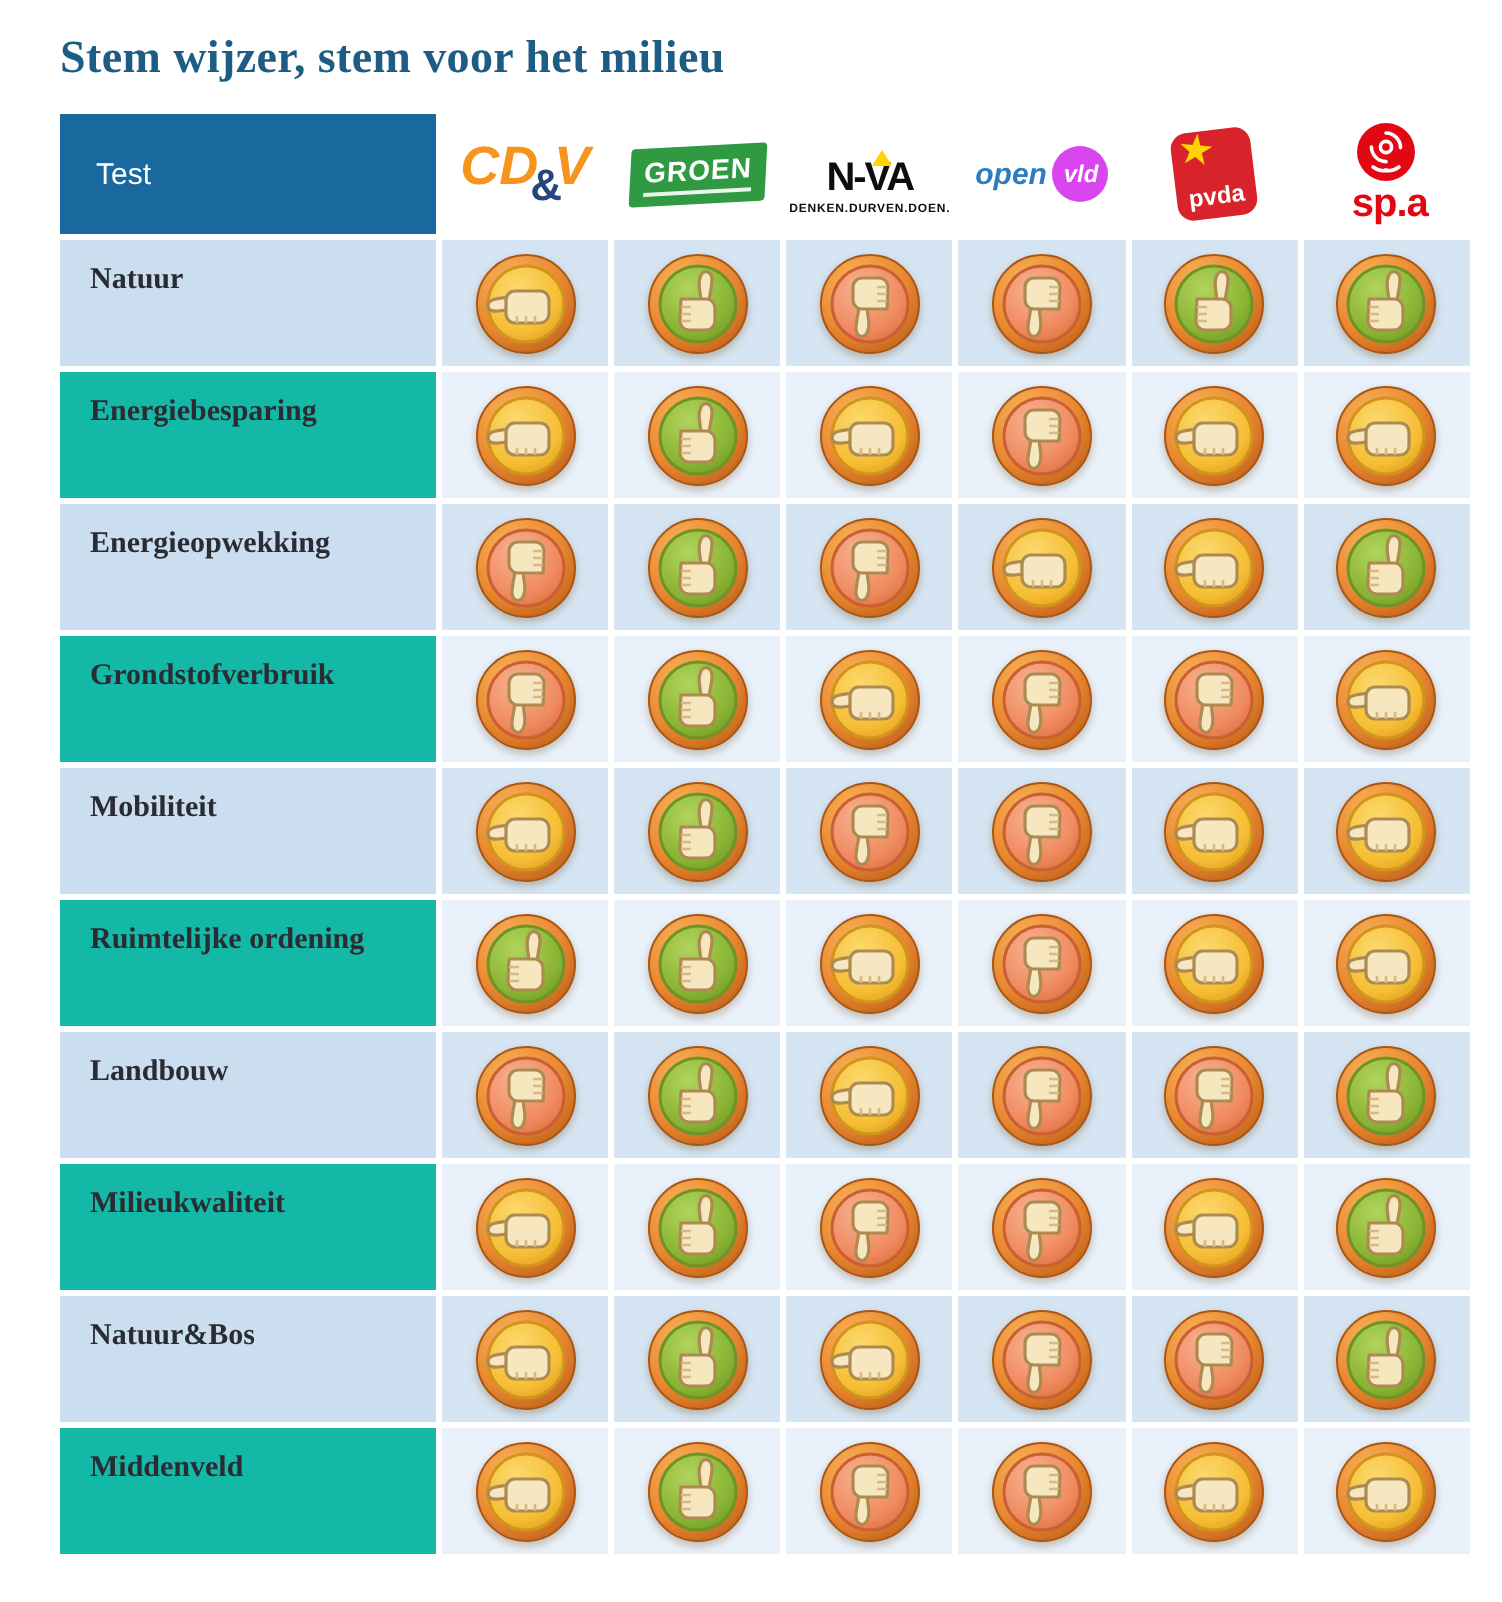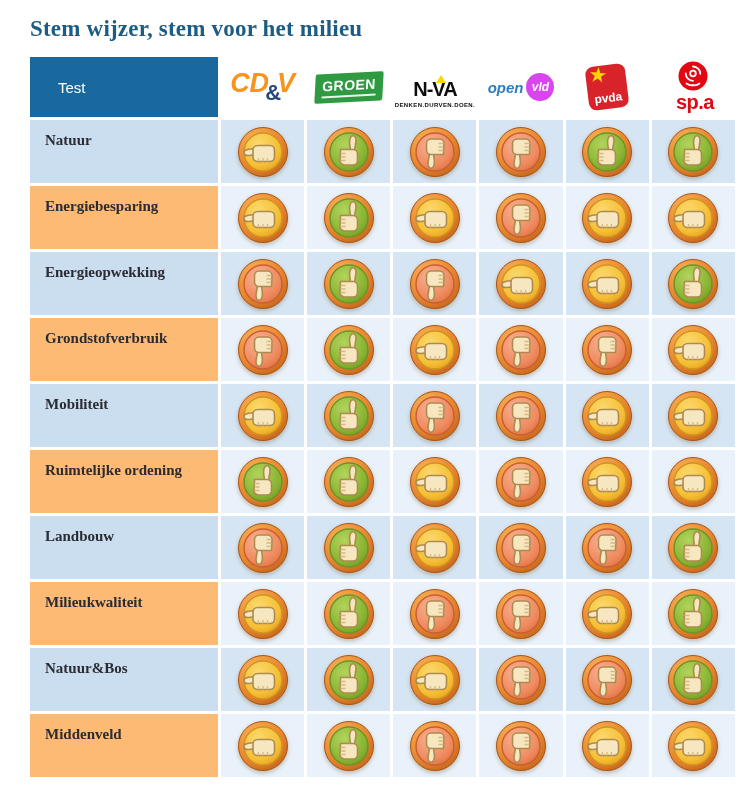"Test" .corner-cell { padding-left: 28px -> 18px }
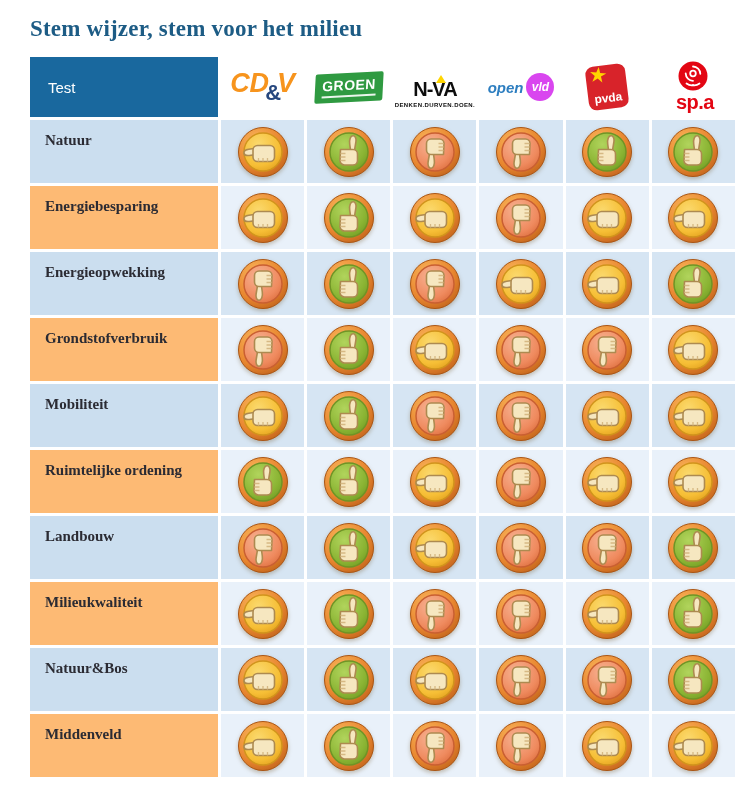"Energiebesparing" .row.even .label-cell { background: #fdba74 -> #14b8a6 }
